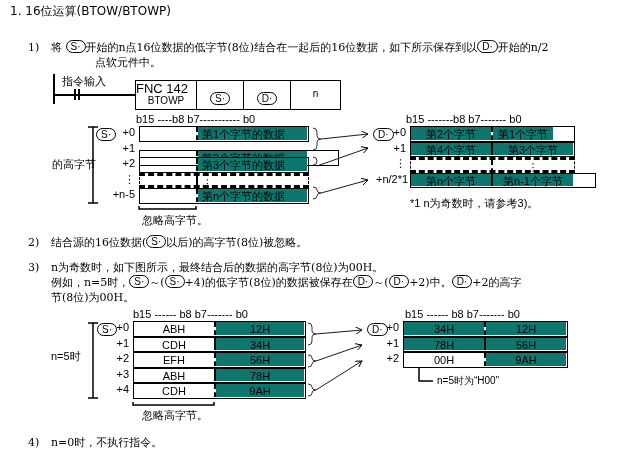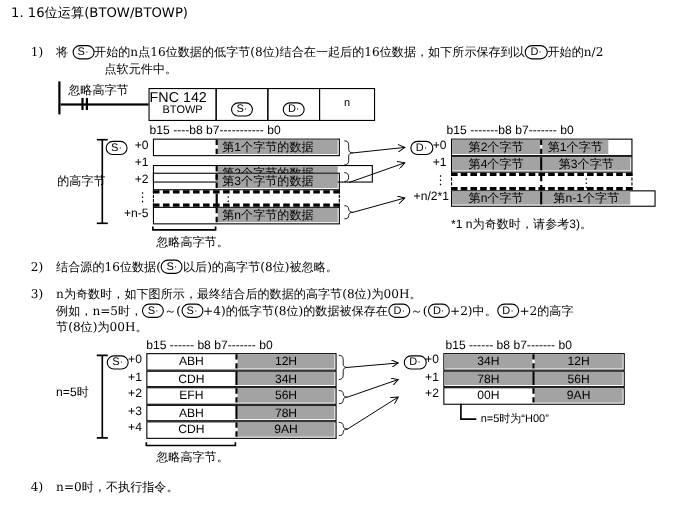"忽略高字节" div.abs { text: 忽略高字节 -> 指令输入 }
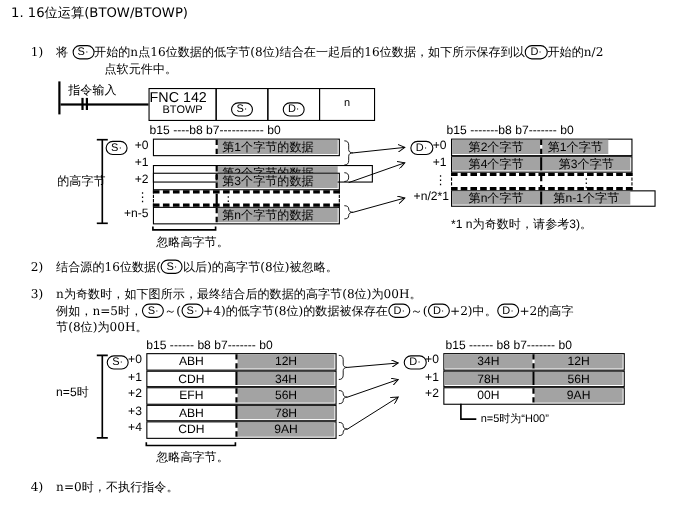"第1个字节的数据" .gray { background: #a3a3a3 -> #0f766e }
